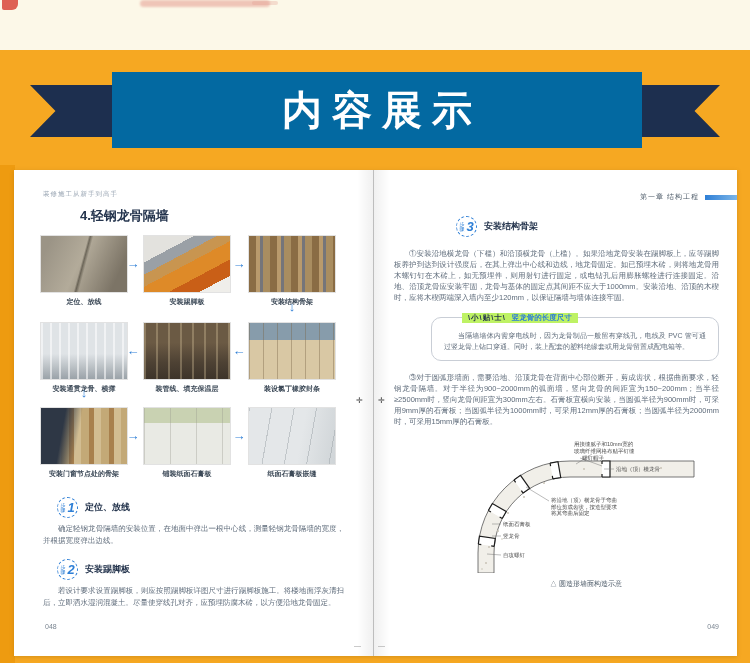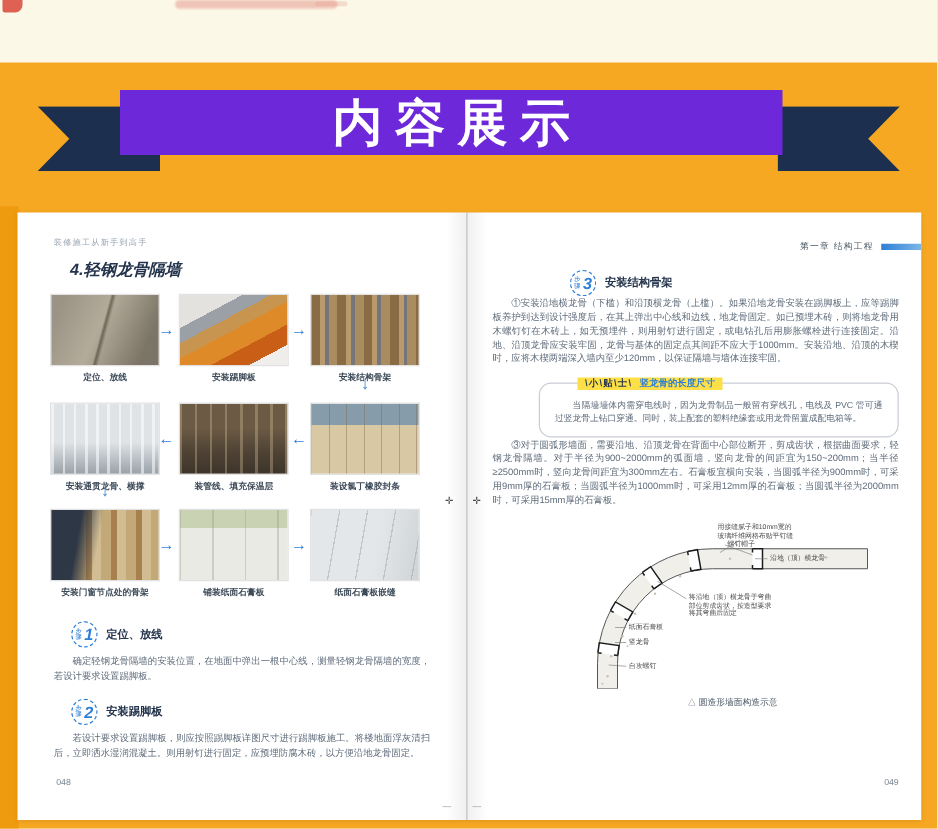"内容展示" .banner-bar { background: #6d28d9 -> #0369a1; height: 52px -> 76px; left: 96px -> 112px }
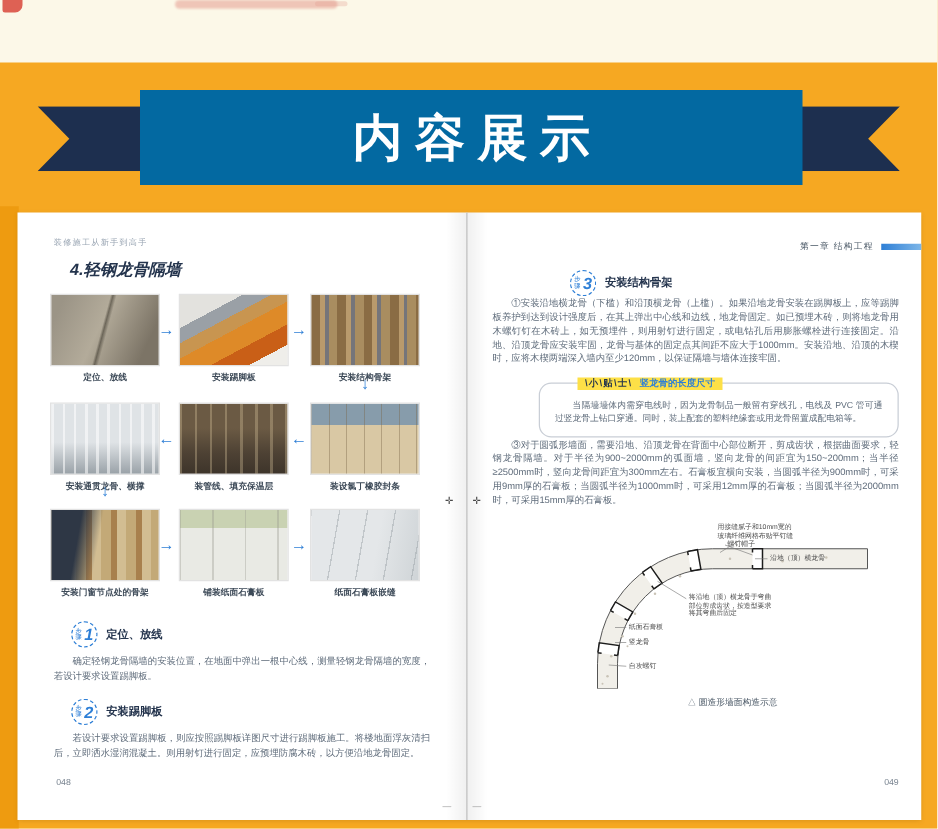"4.轻钢龙骨隔墙" .lp-head { font-style: italic -> none; margin: 8px 0 0 42px -> 8px 0 0 66px }
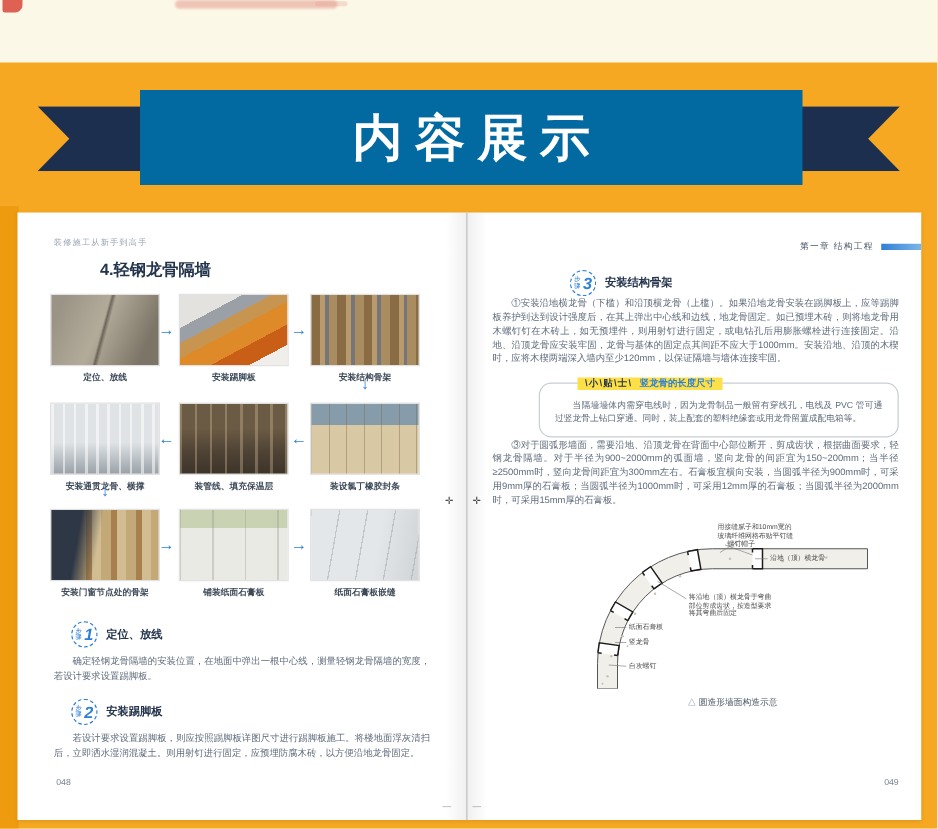"①安装沿地横龙骨（下槛）和沿顶横龙骨（上槛）。如果沿地龙骨安装在踢脚板上，应等踢" .para { margin-top: 0 -> 11px }
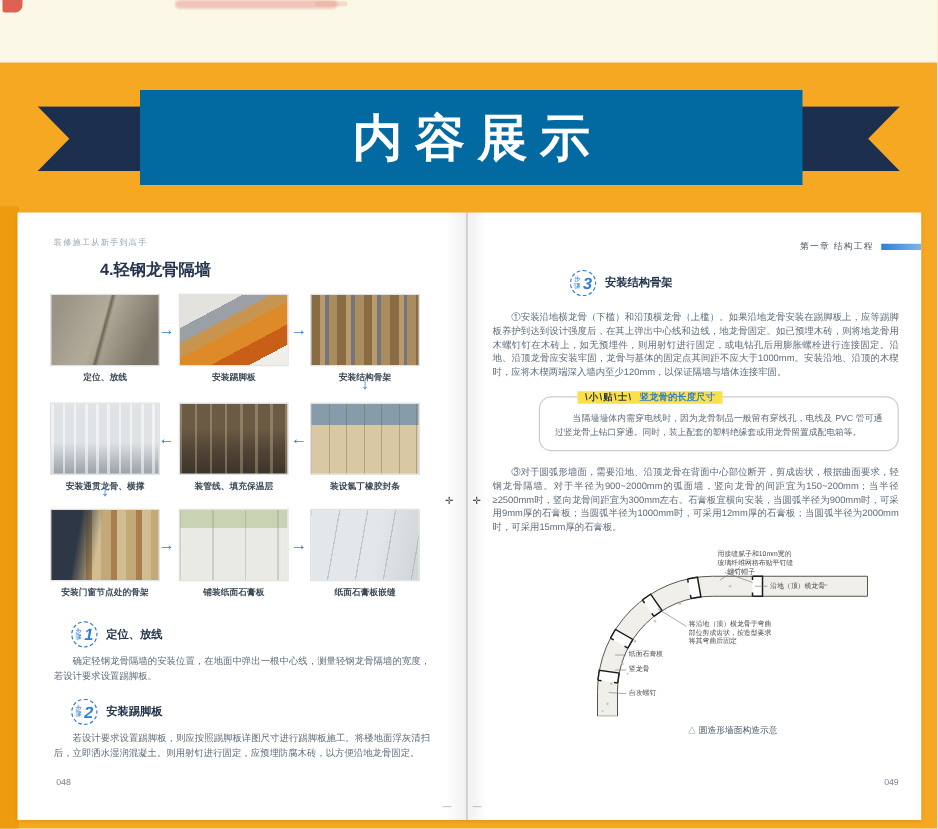"\小\贴\士\" .tip-head { background: #fde047 -> #bef264 }
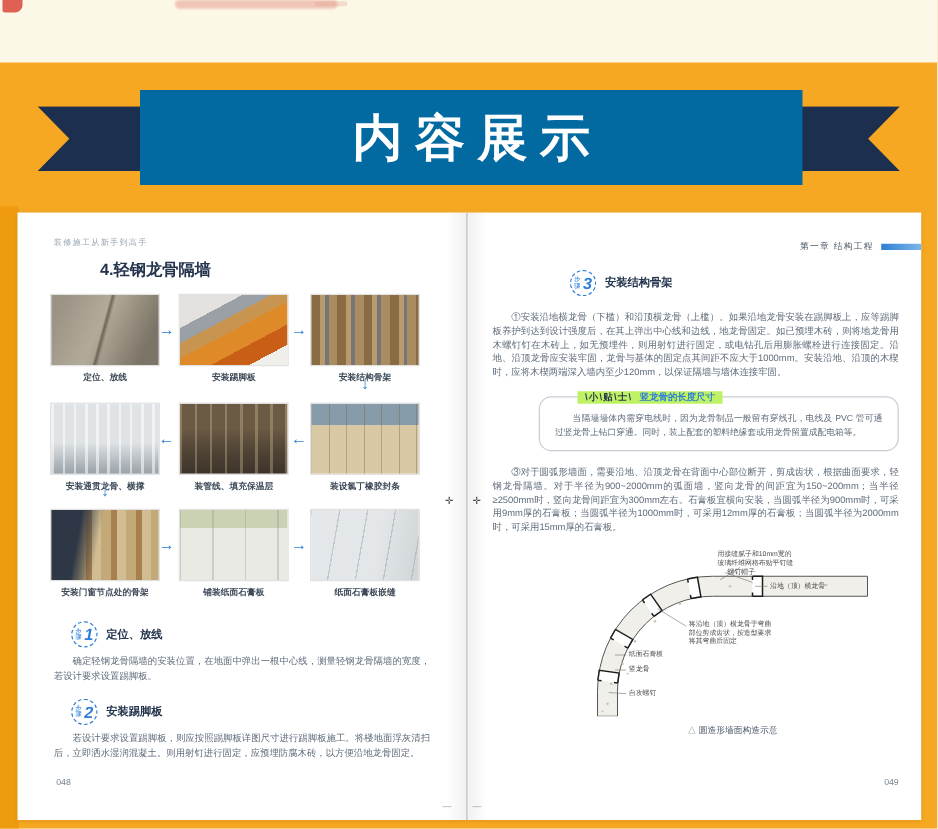"确定轻钢龙骨隔墙的安装位置，在地面中弹出一根中心线，测量轻钢龙骨隔墙的宽度，若设" div.step-body { text: 若设计要求设置踢脚板 -> 并根据宽度弹出边线 }
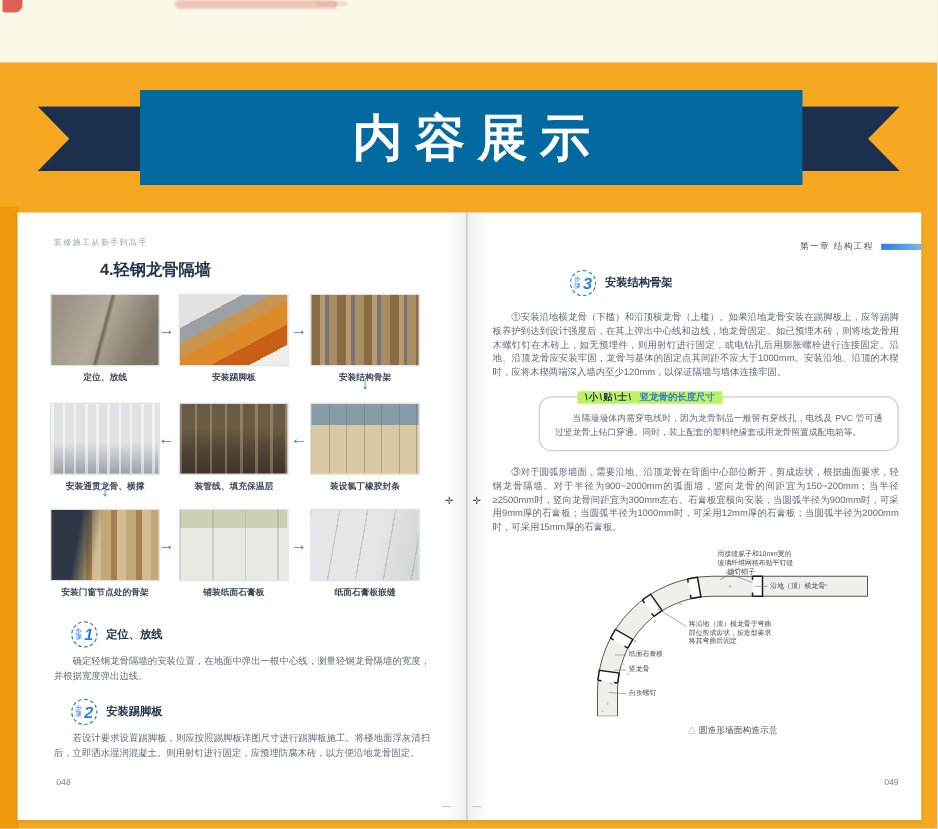"若设计要求设置踢脚板，则应按照踢脚板详图尺寸进行踢脚板施工。将楼地面浮灰清扫后，" div.step-body { text: 则用射钉进行固定 -> 尽量使穿线孔对齐 }
